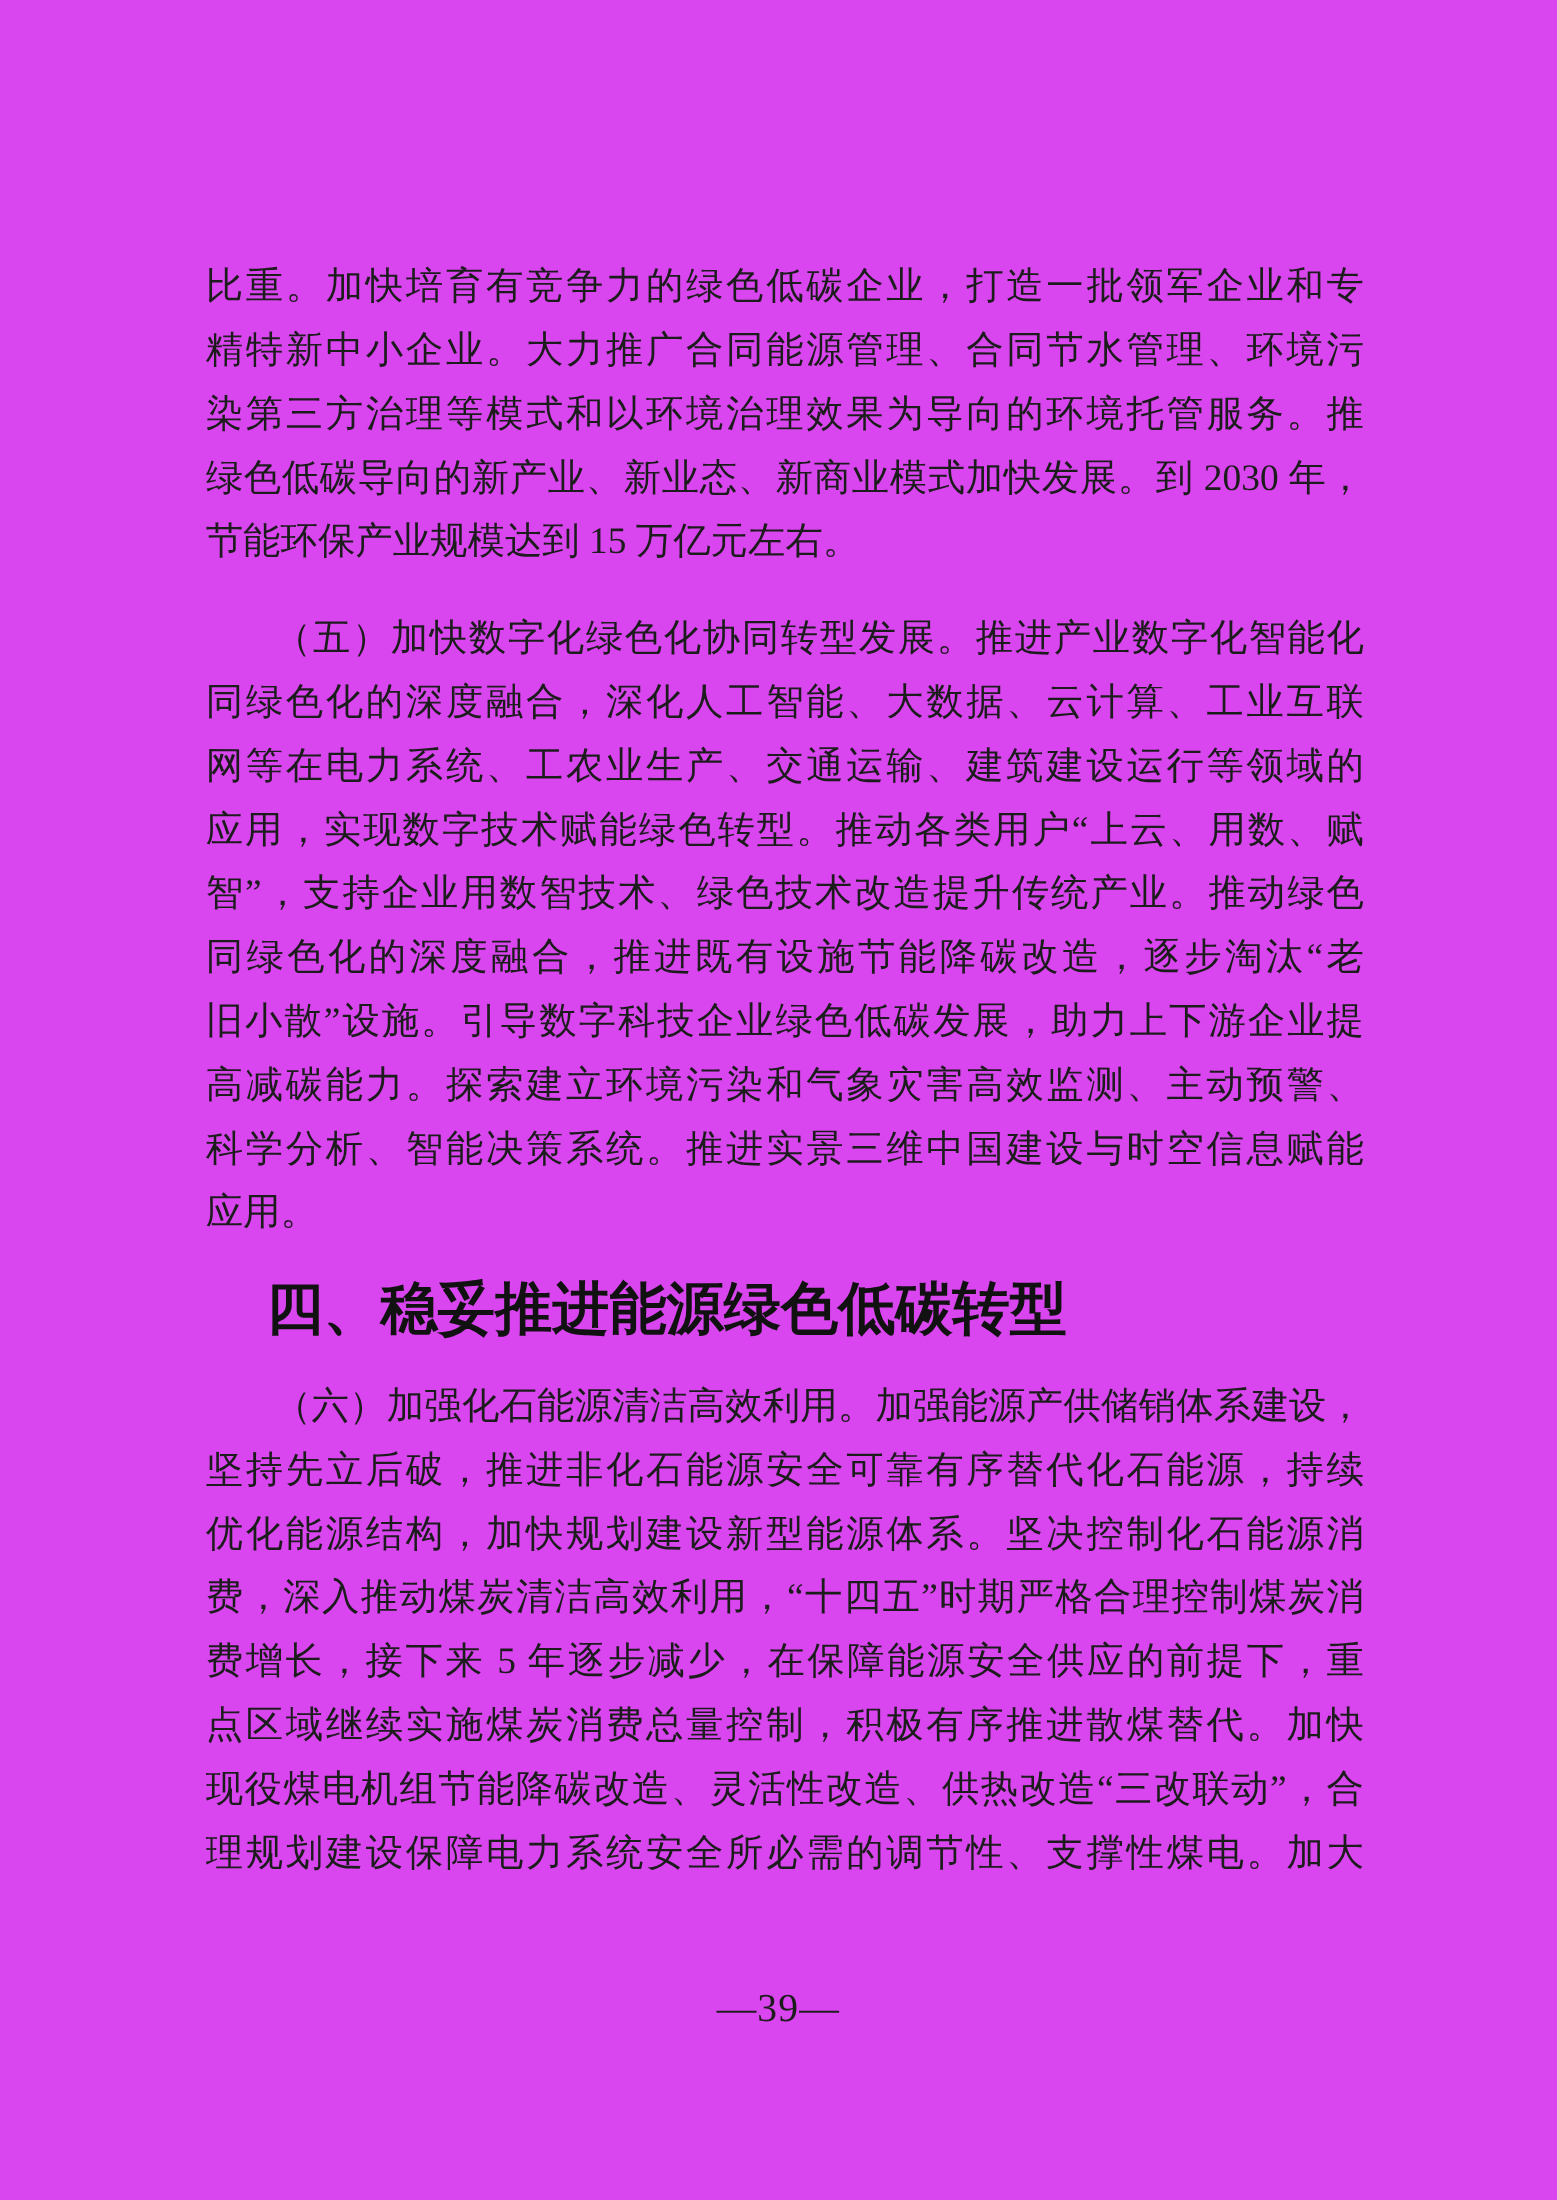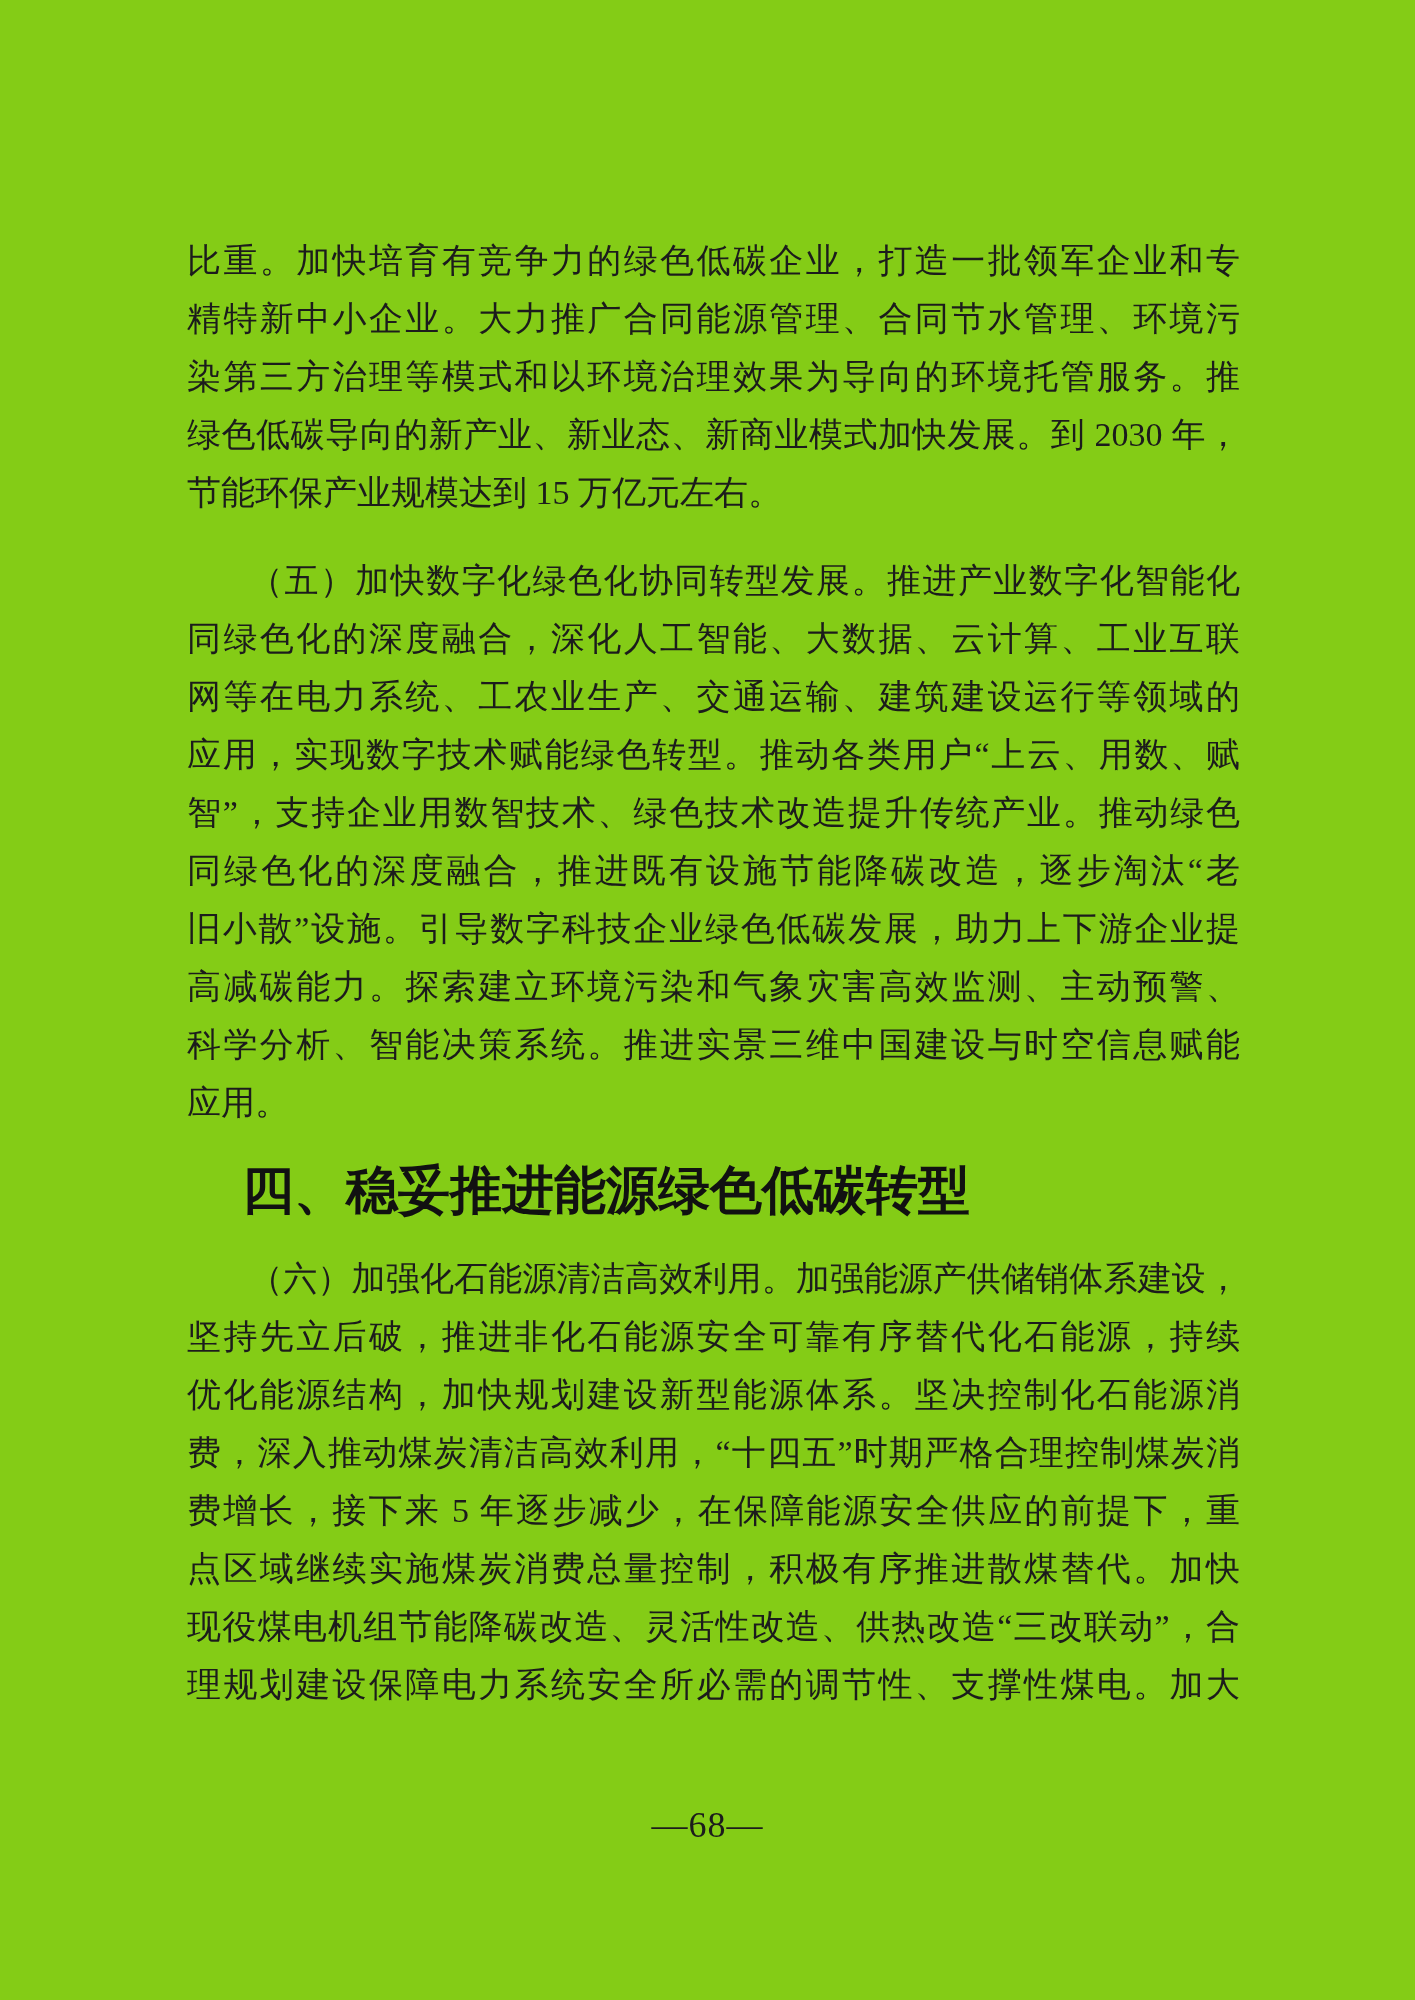"比重。加快培育有竞争力的绿色低碳企业，打造一批领军企业和专" .page { background: #84cc16 -> #d946ef }
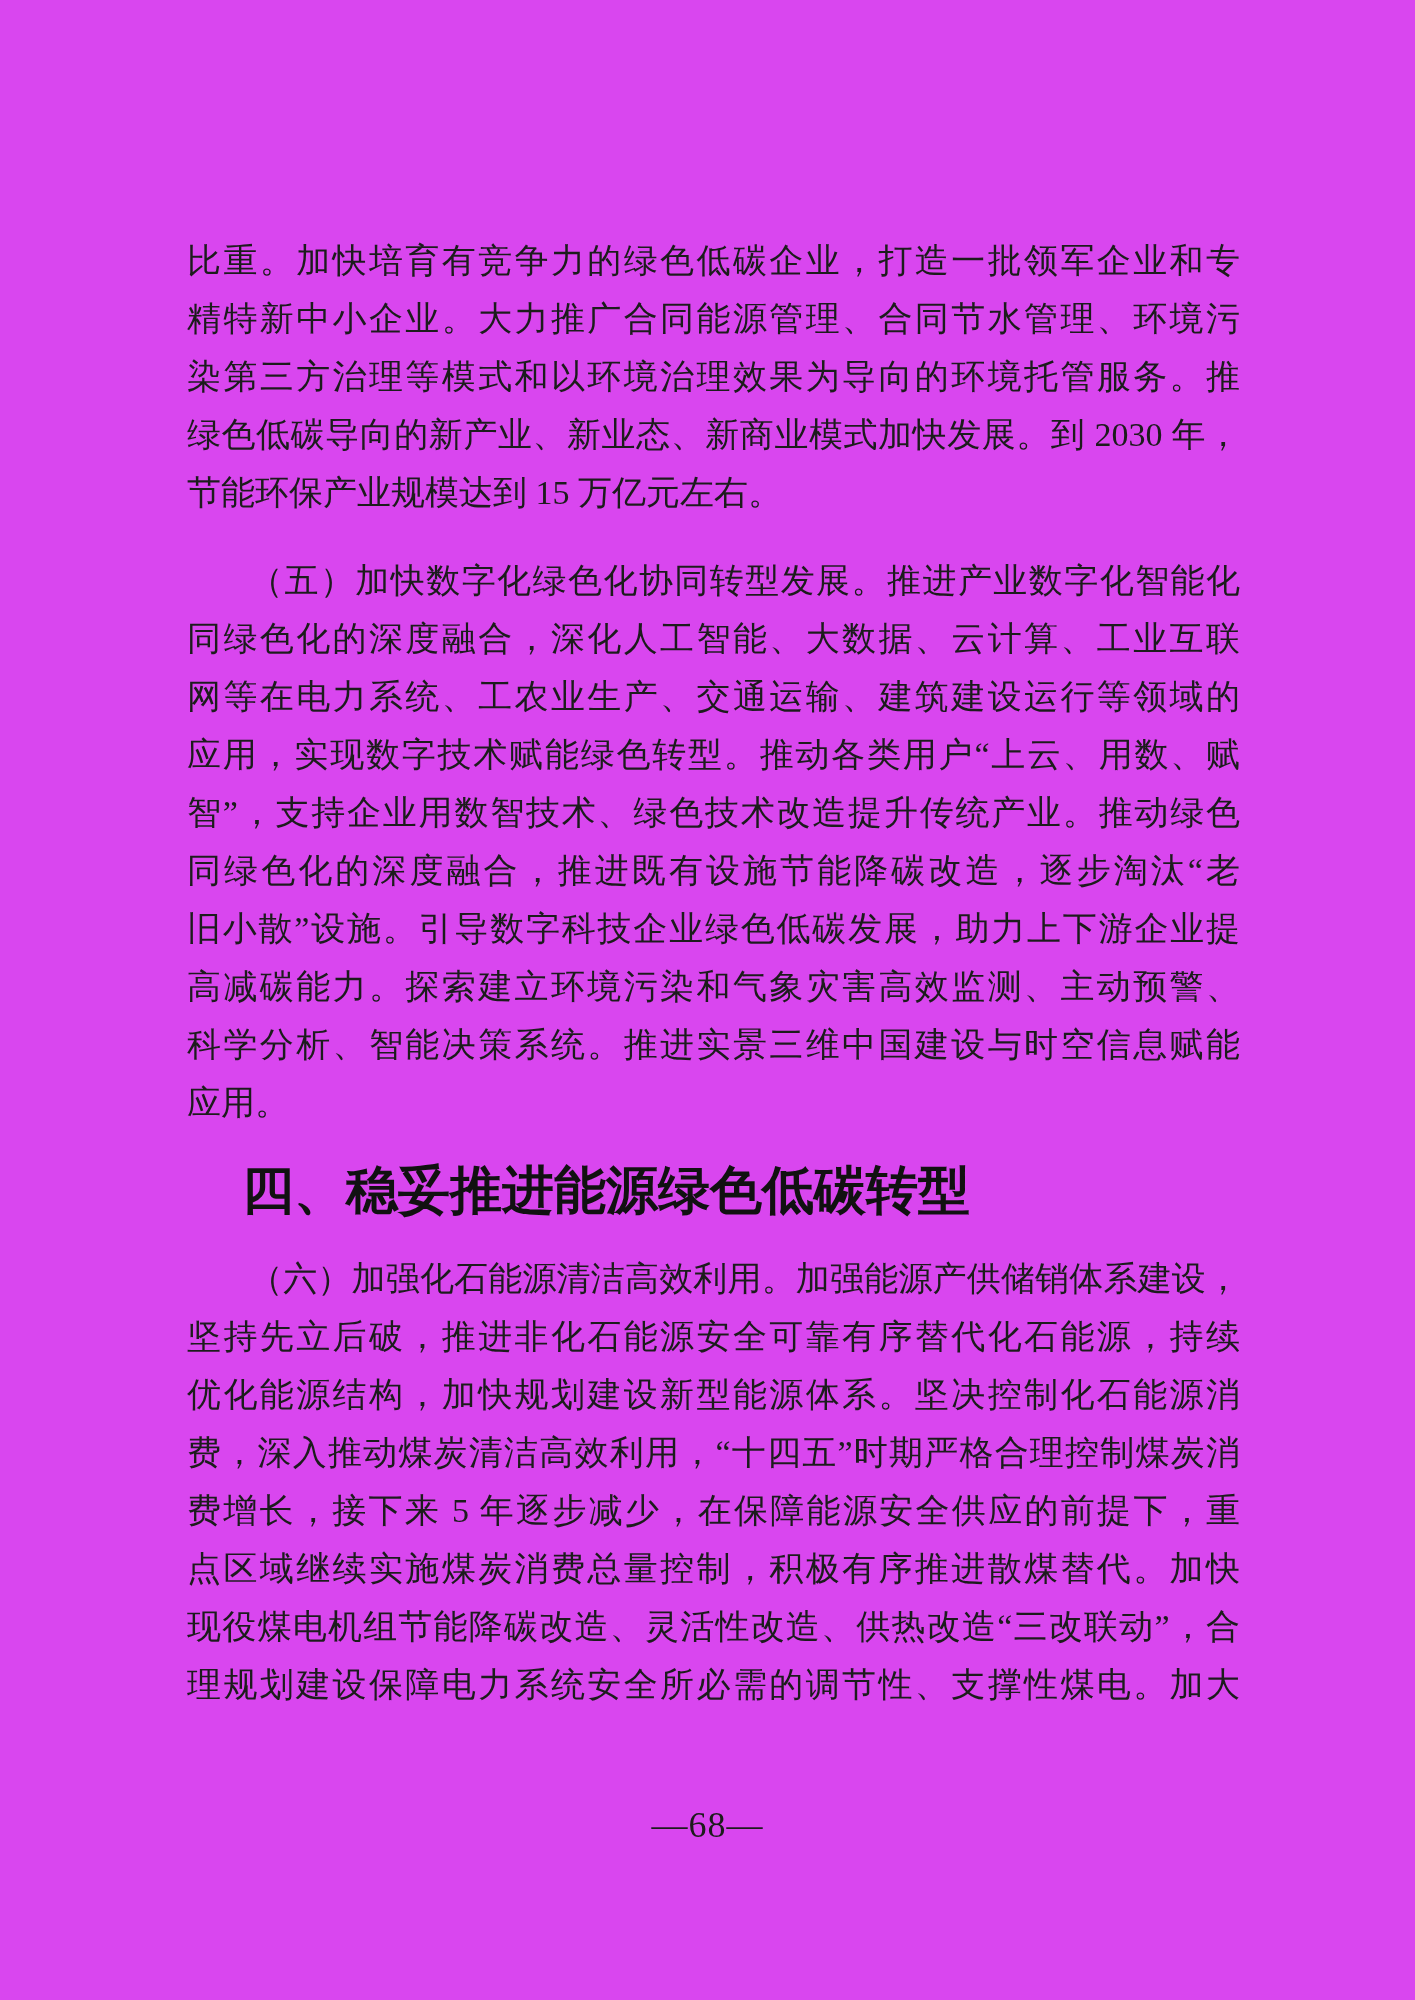"—68—" span.page-number { text: 68 -> 39 }
